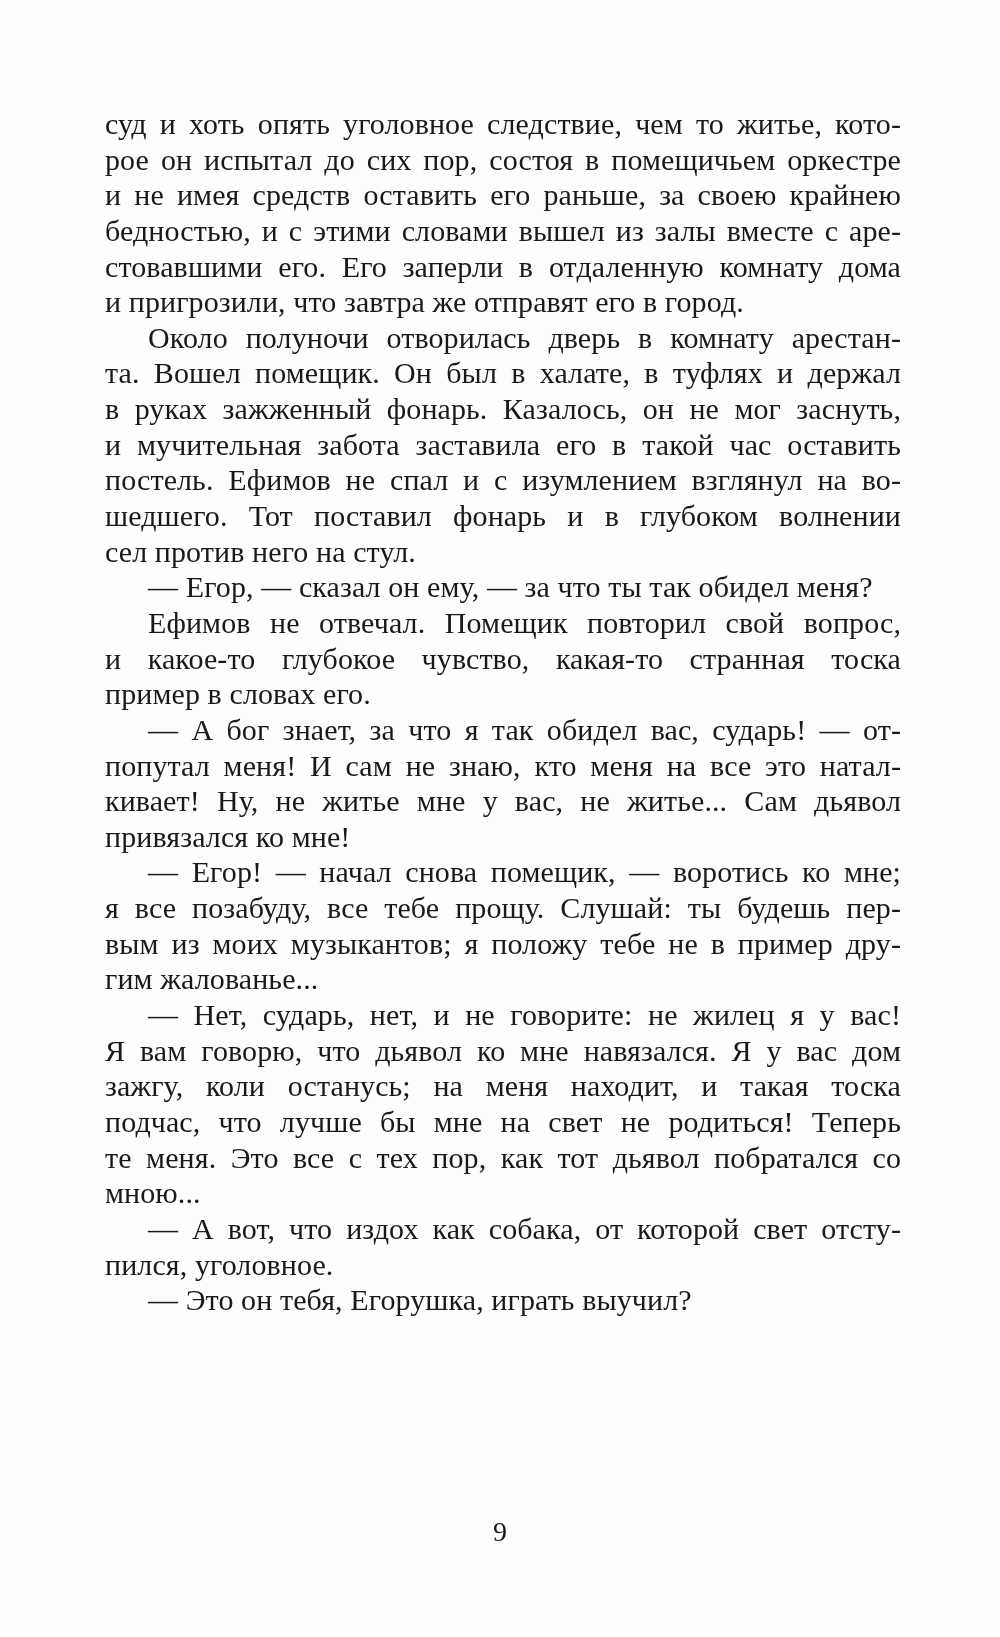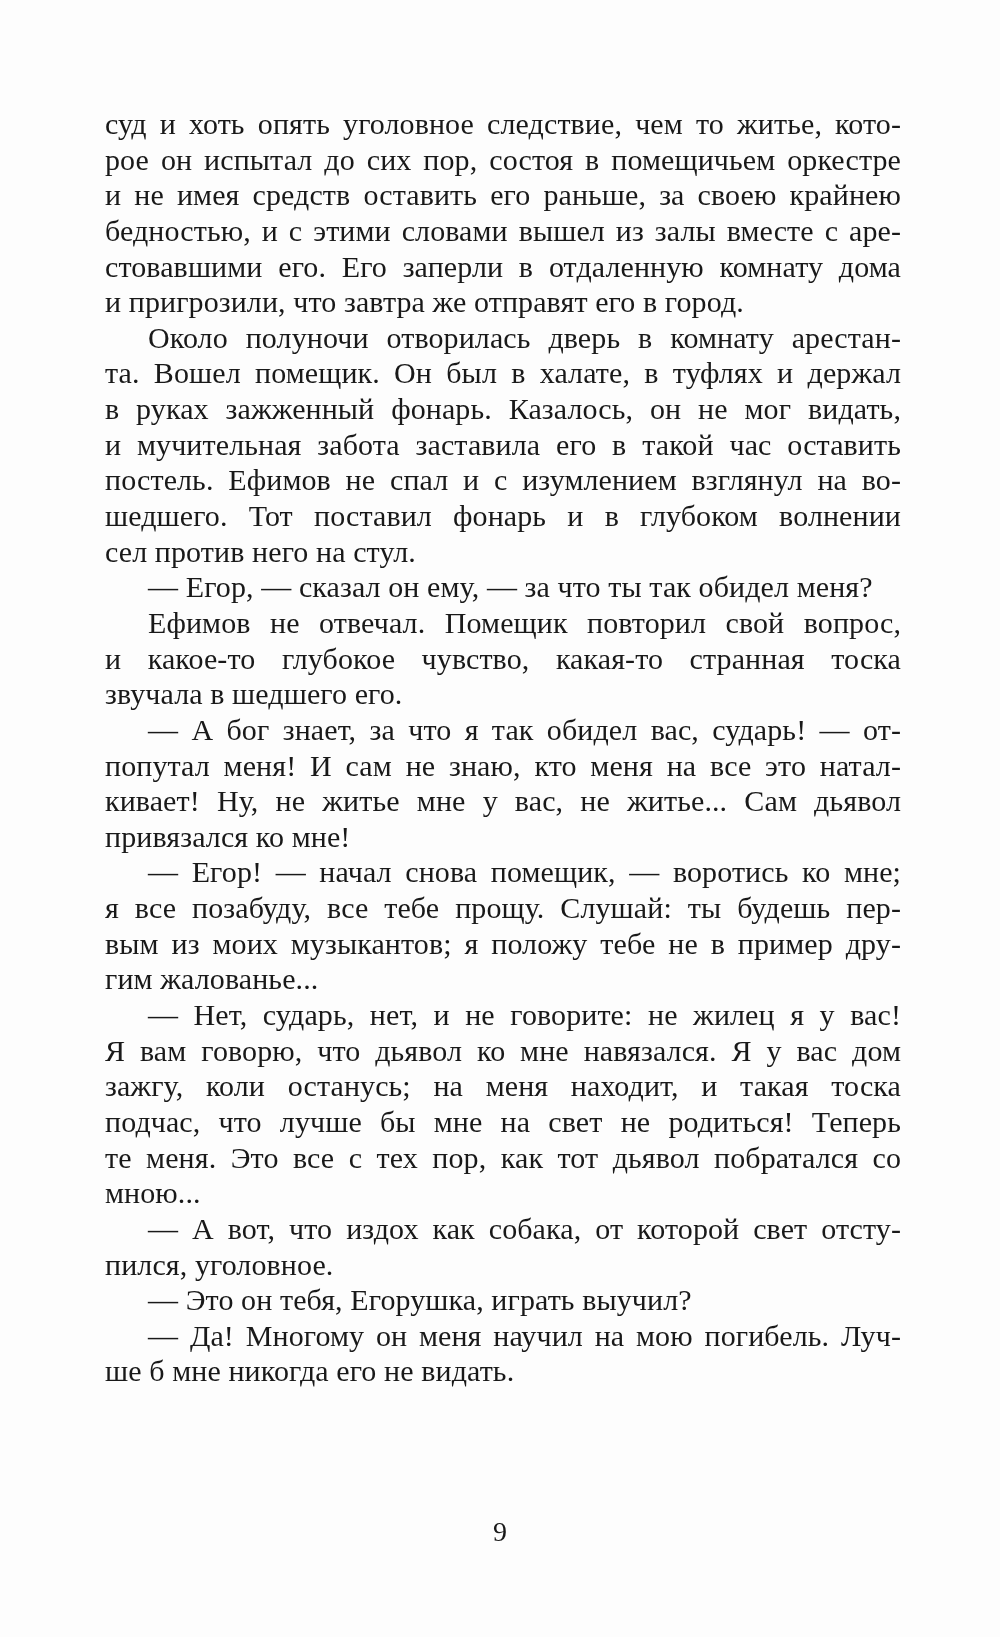"в руках зажженный фонарь. Казалось," div.line { text: видать -> заснуть }
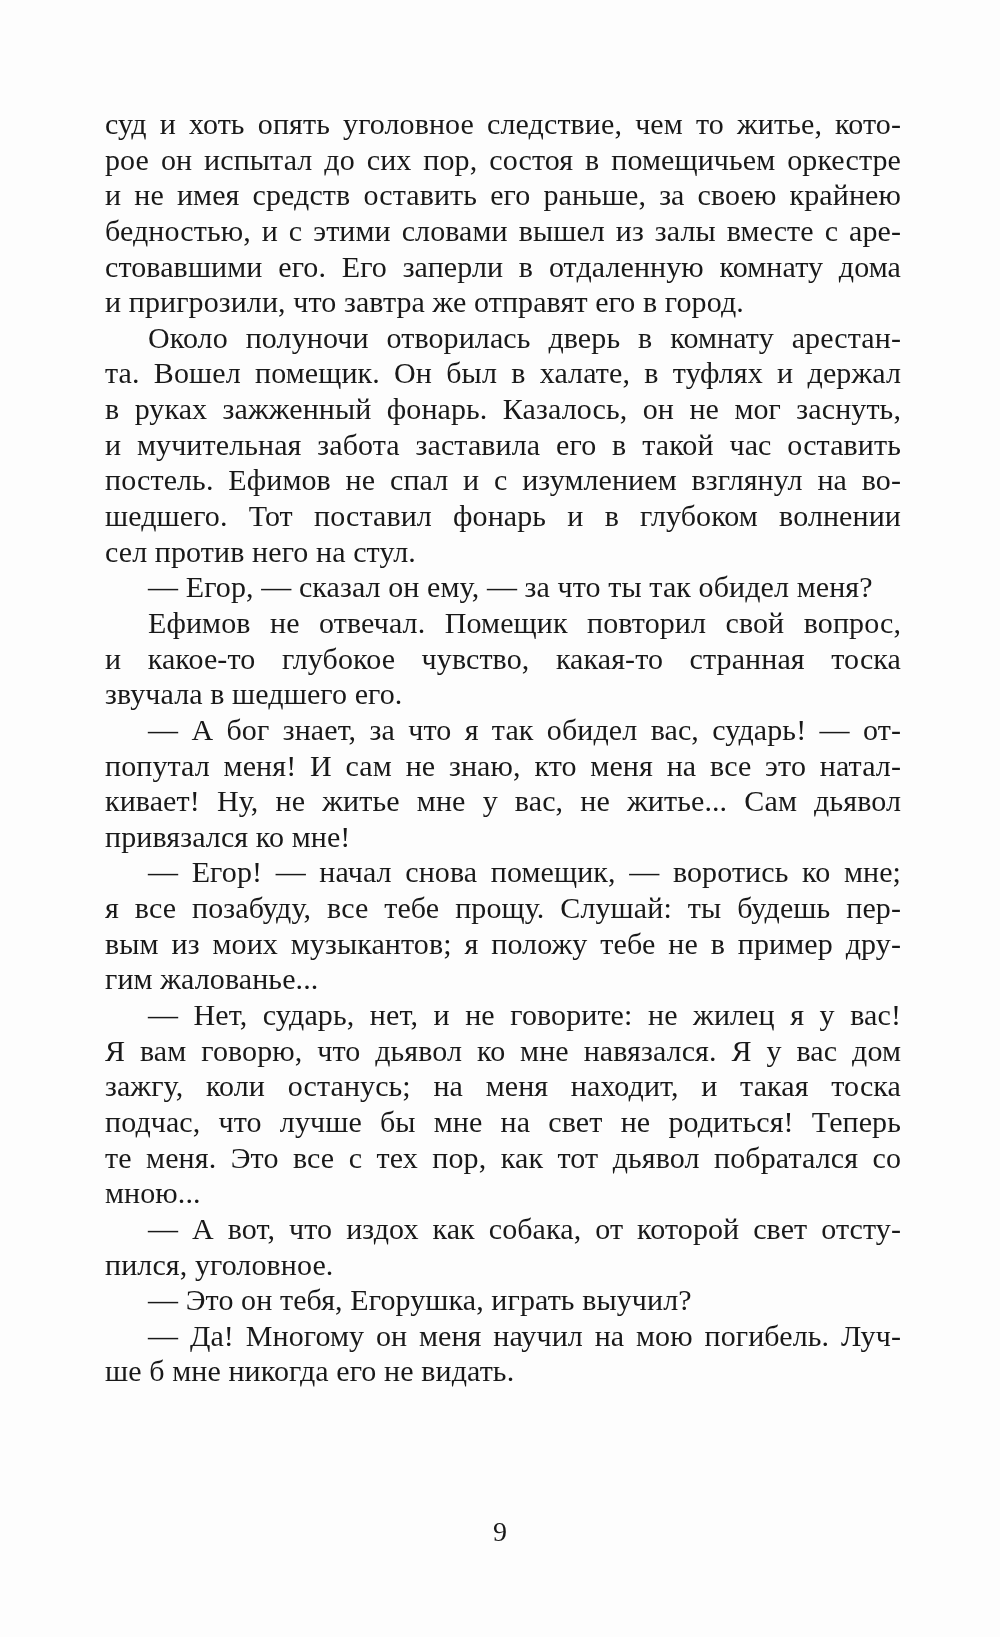"звучала в шедшего его." div.line { text: звучала в шедшего -> пример в словах }
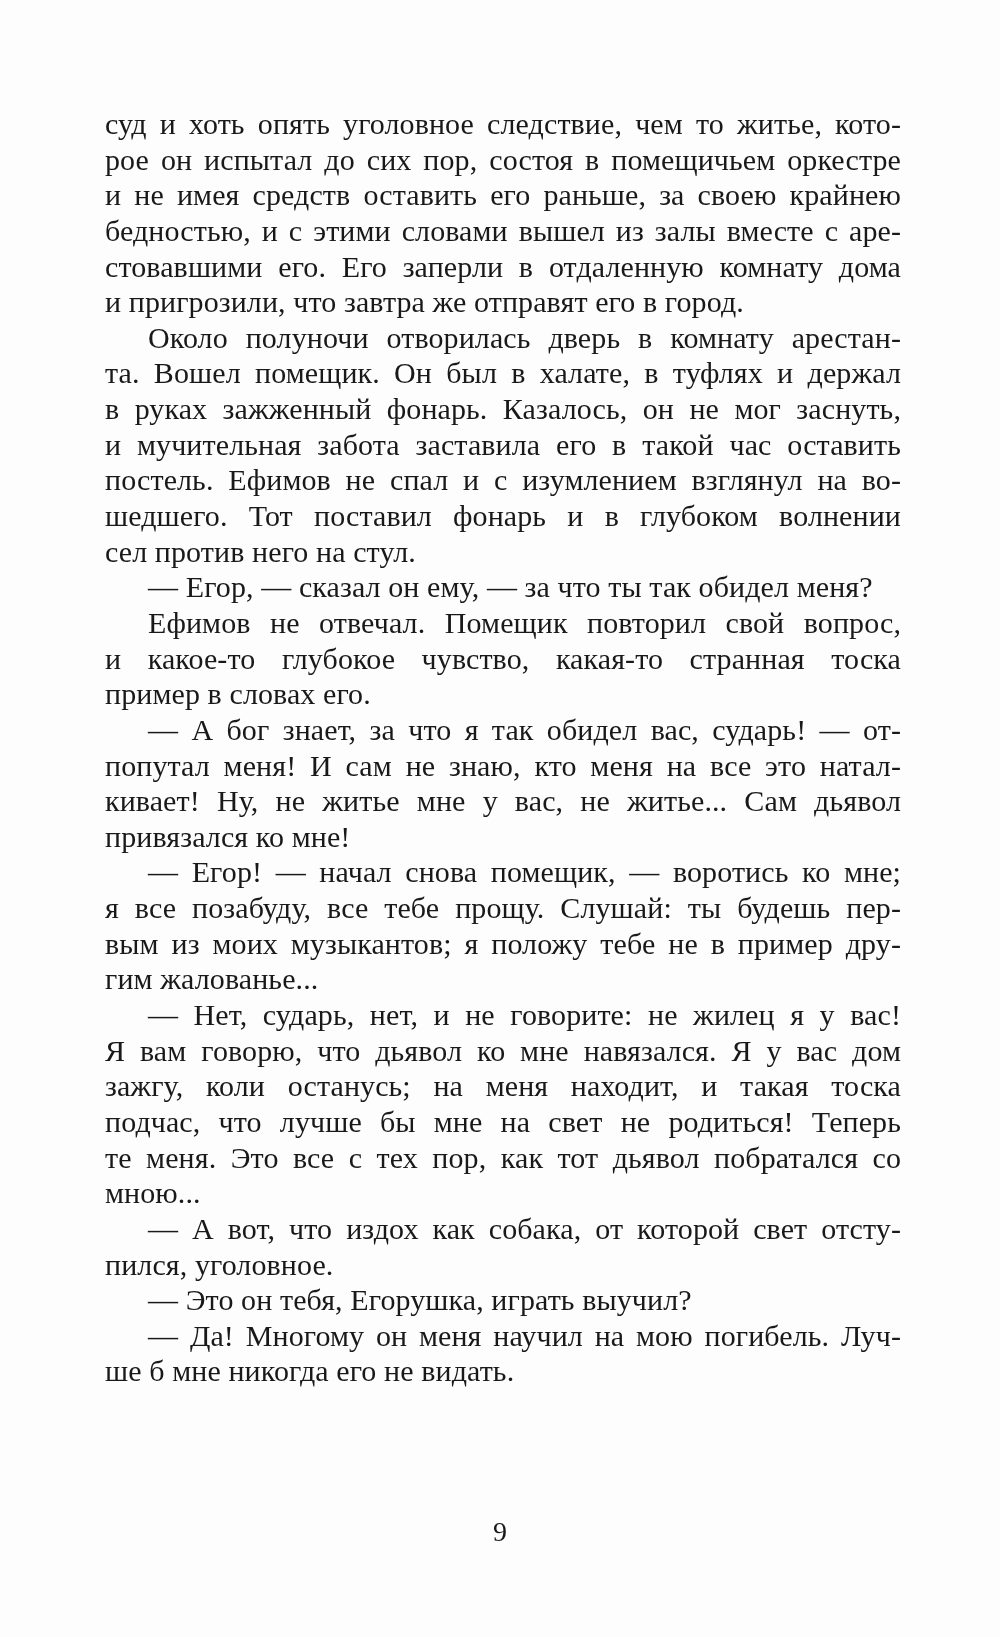"— Да! Многому он меня" div.paragraph { html: <div> <div>— Да! Многому он меня научил на мою погибель. Луч-</div> <div>ше б мне никогда его не видать.</div> </div> -> none }
